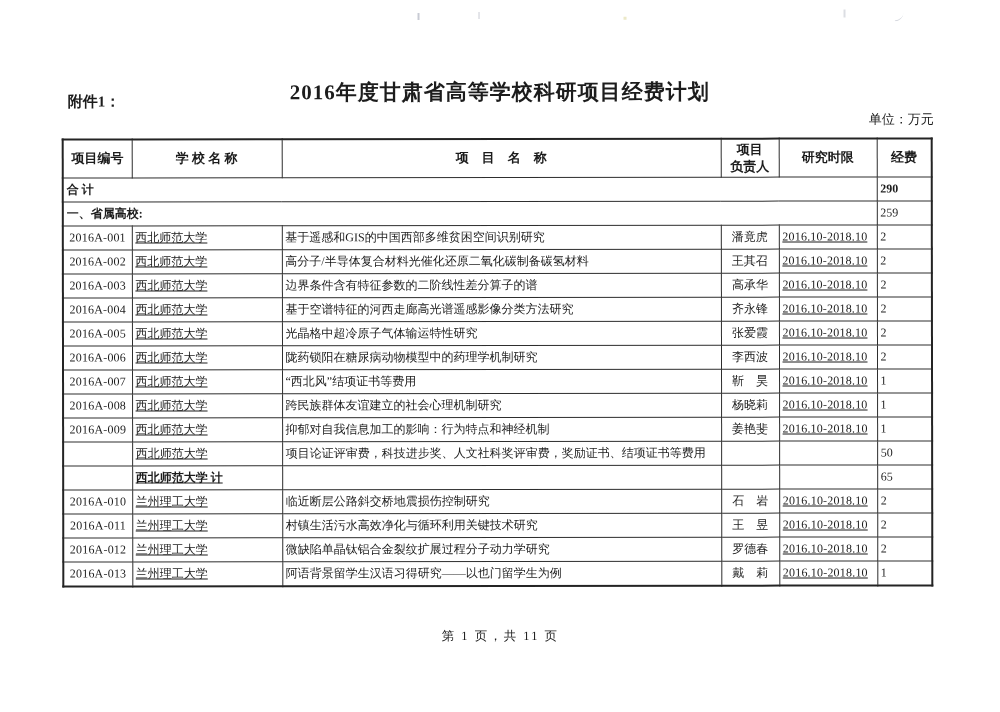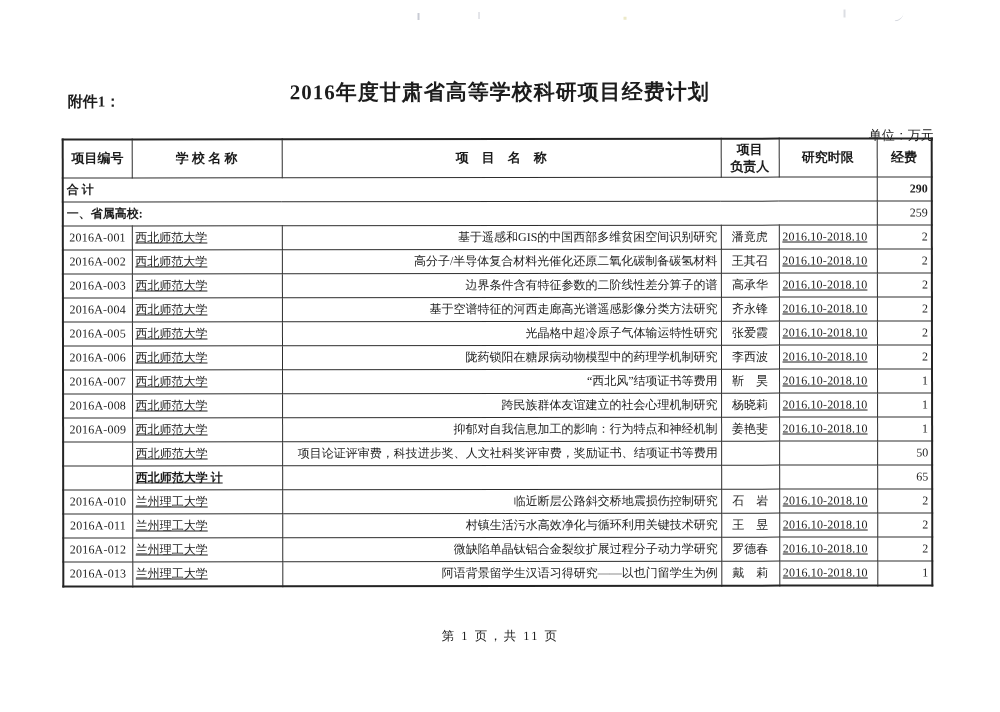"单位：万元" .unit { top: 127px -> 111px }
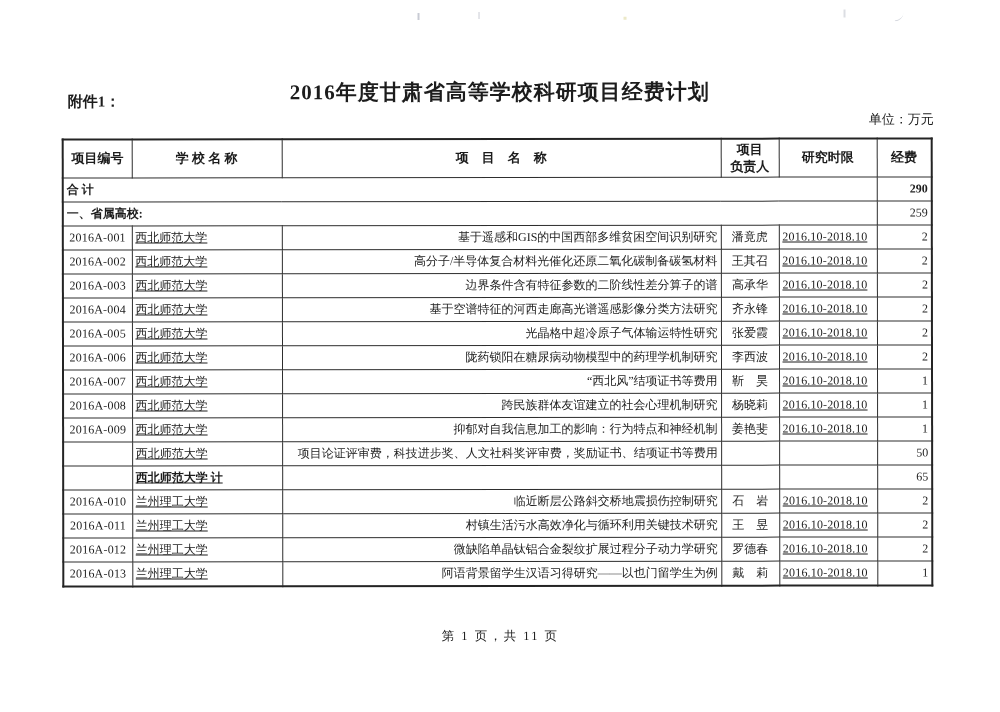"290" td.c-fee { text-align: right -> none }
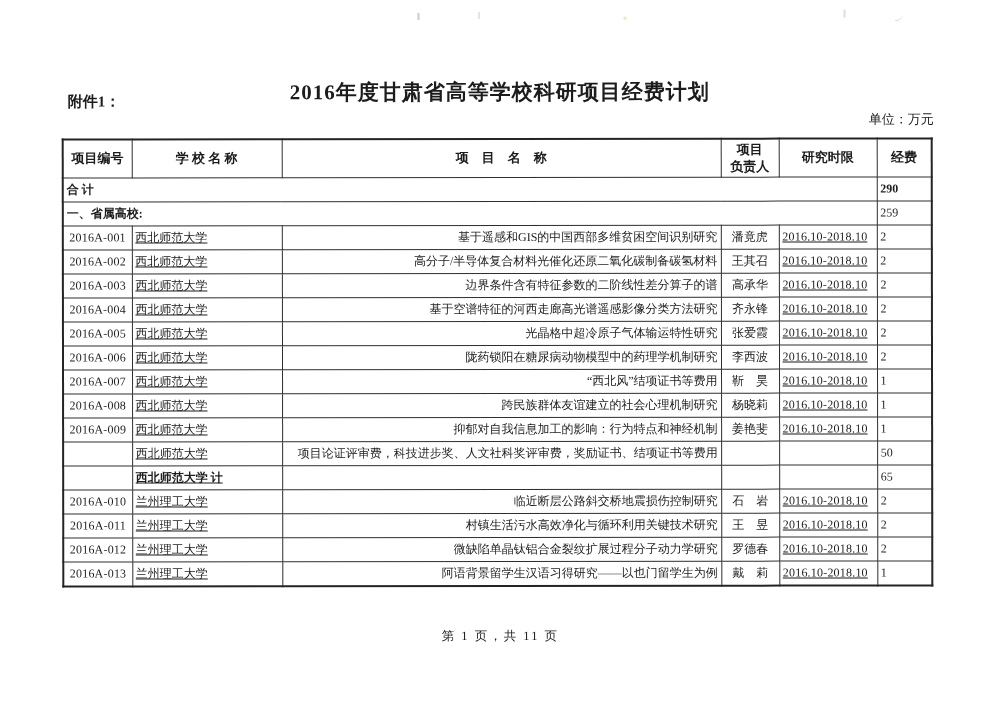"基于遥感和GIS的中国西部多维贫困空间识别研究" td.c-proj { text-align: right -> left }
